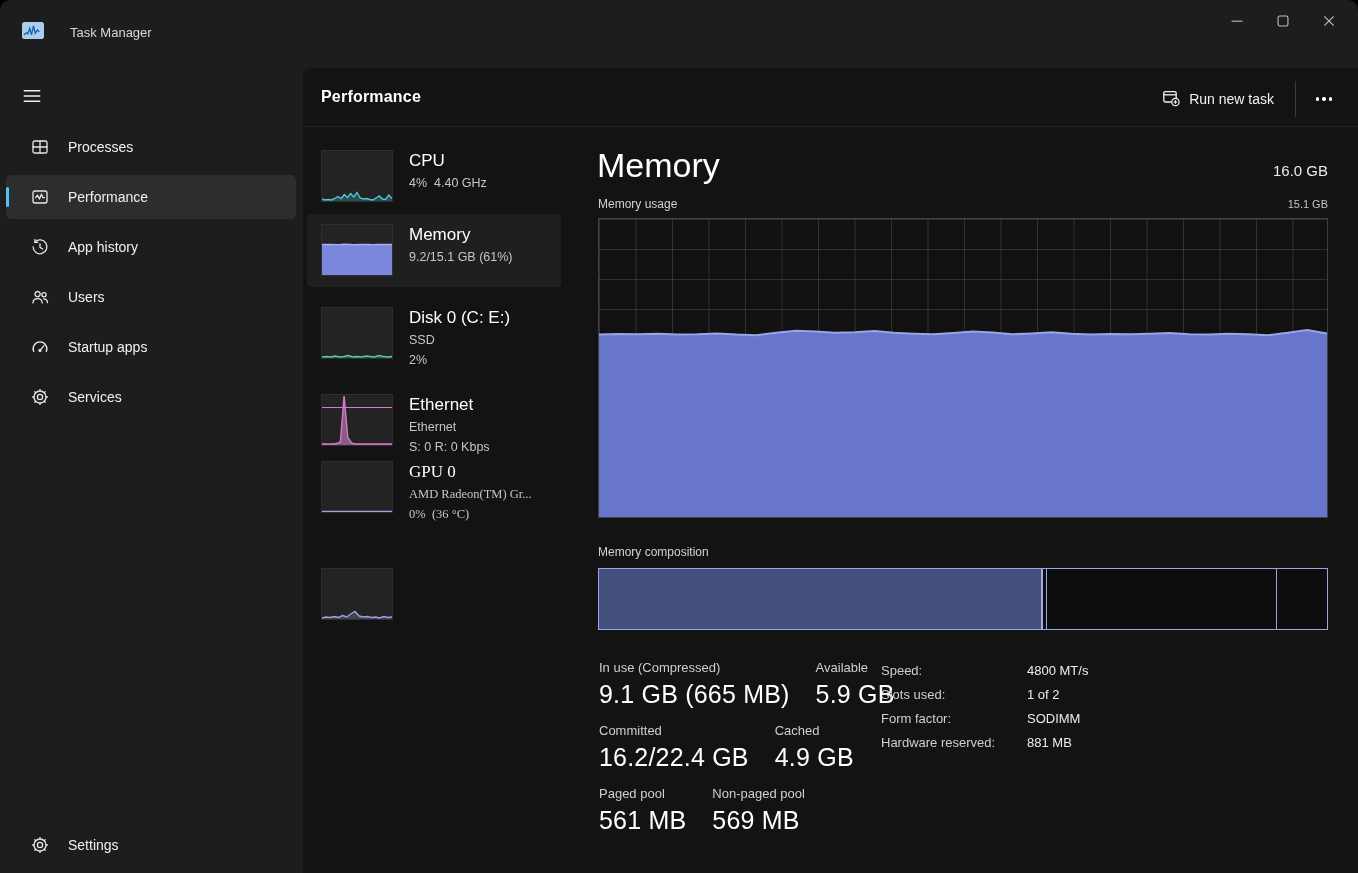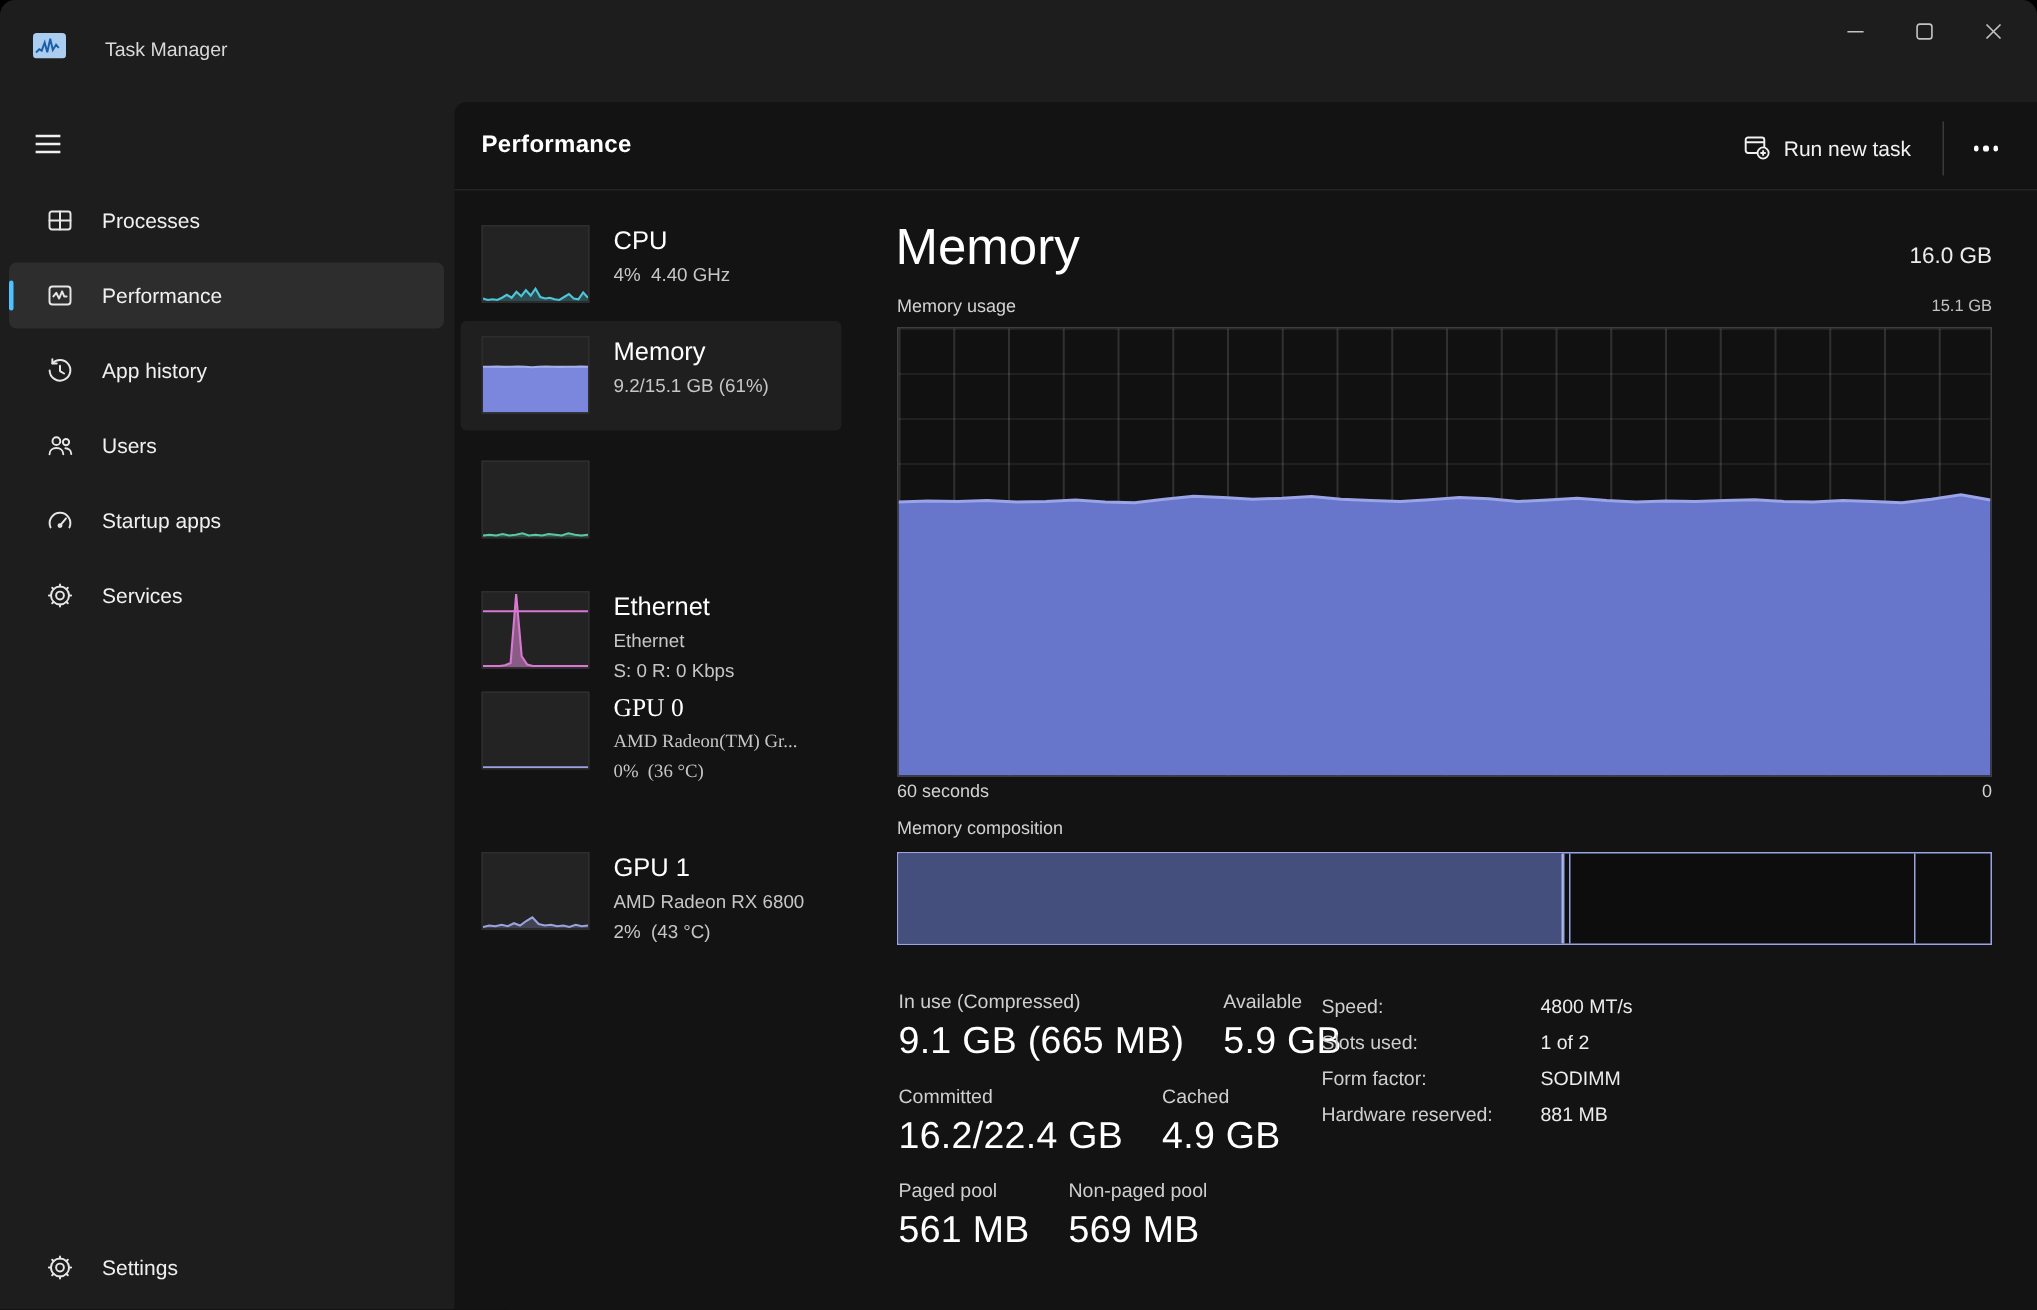"Disk 0 (C: E:)" div.perf-text { html: none -> <div> <div>Disk 0 (C: E:)</div> <div>SSD</div> <div>2%</div> </div> }
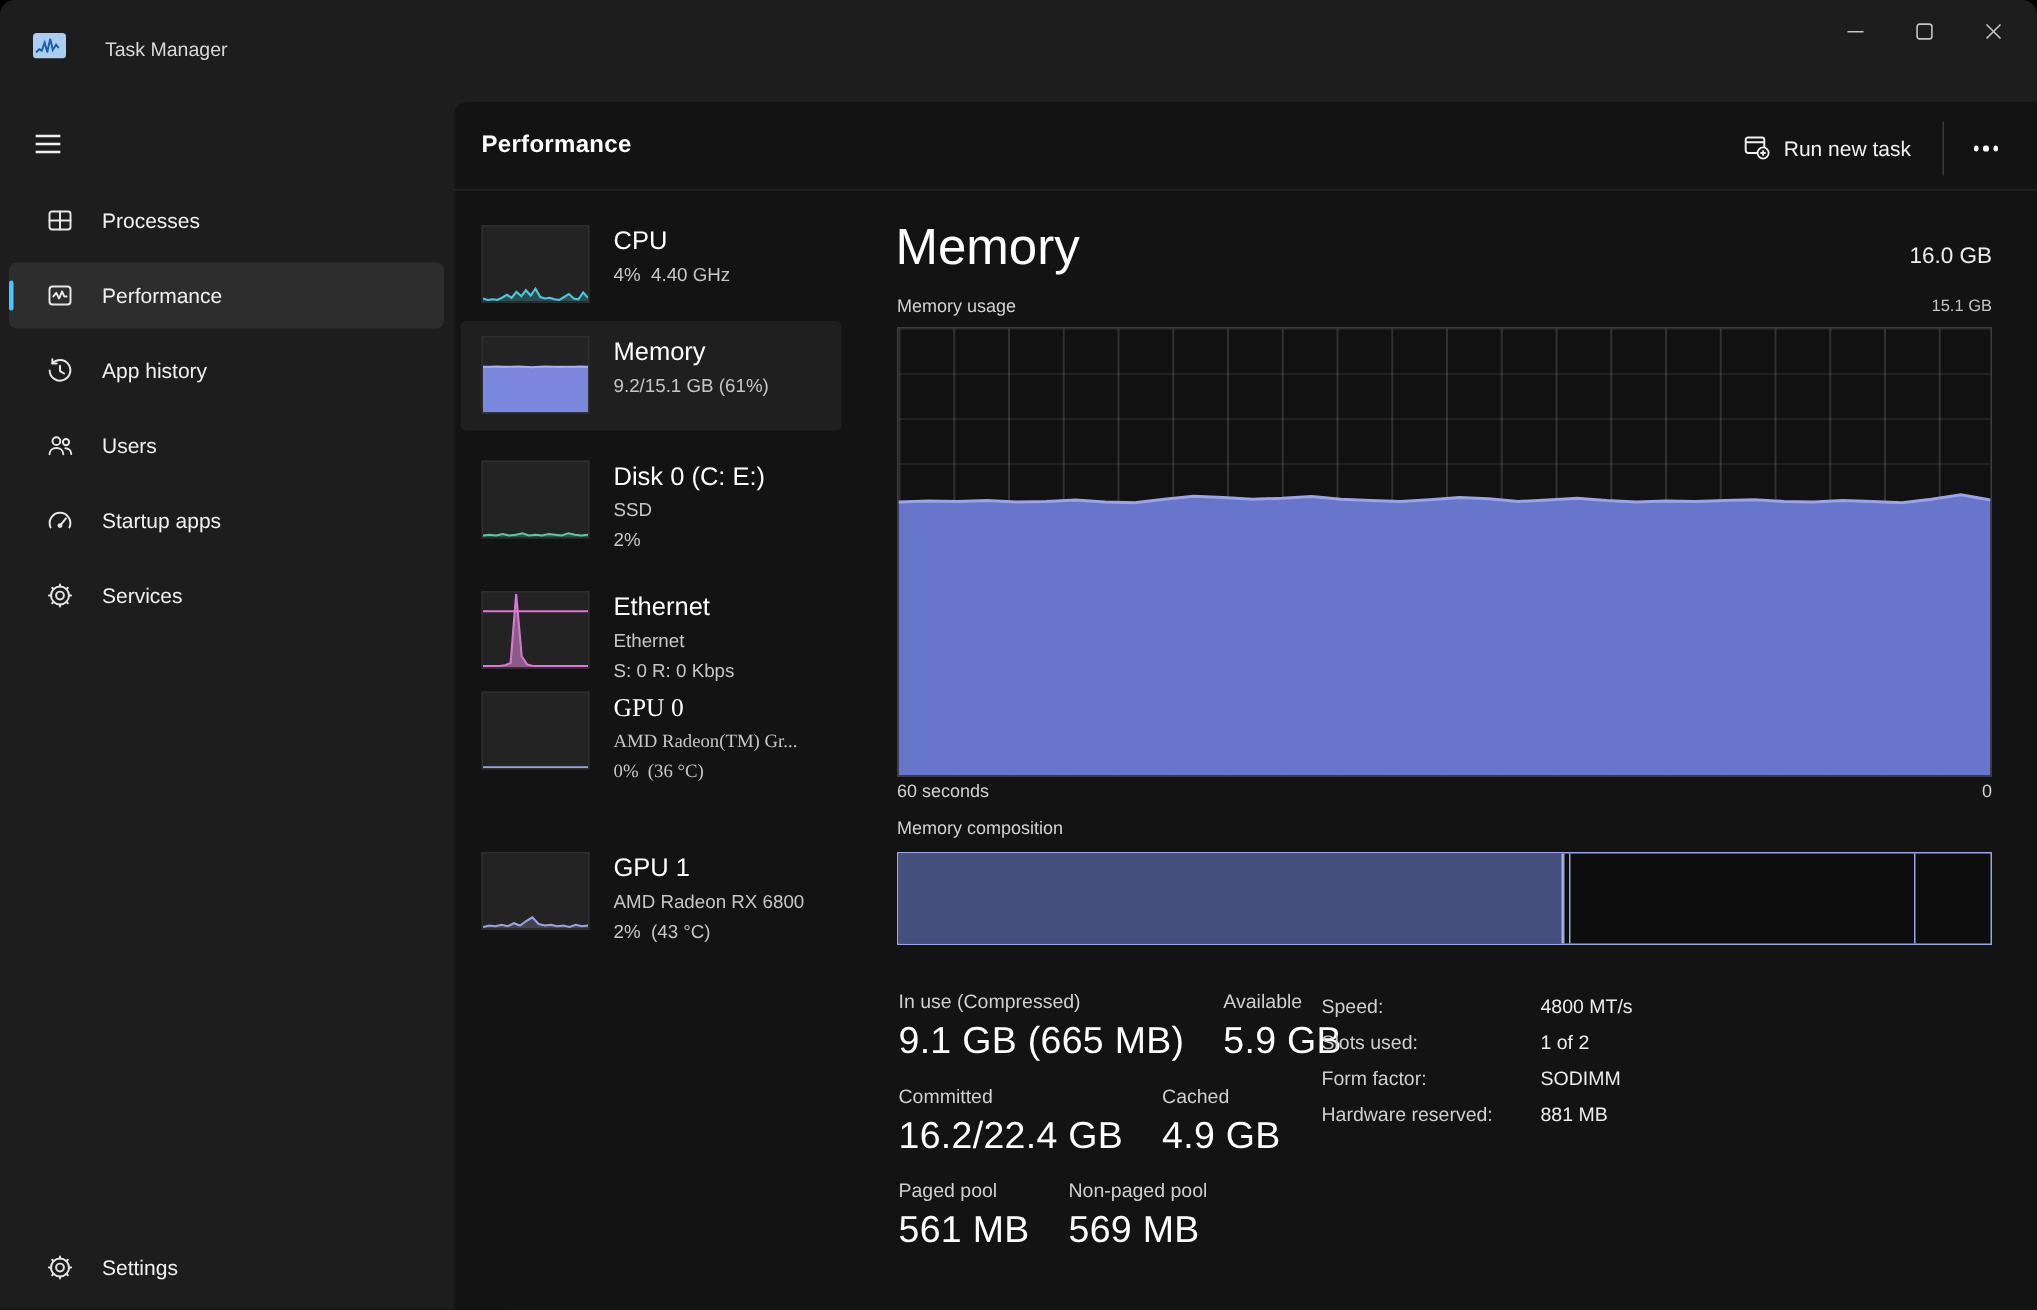"60 seconds" div.x-labels { html: <div> <span>60 seconds</span> <span>0</span> </div> -> none }
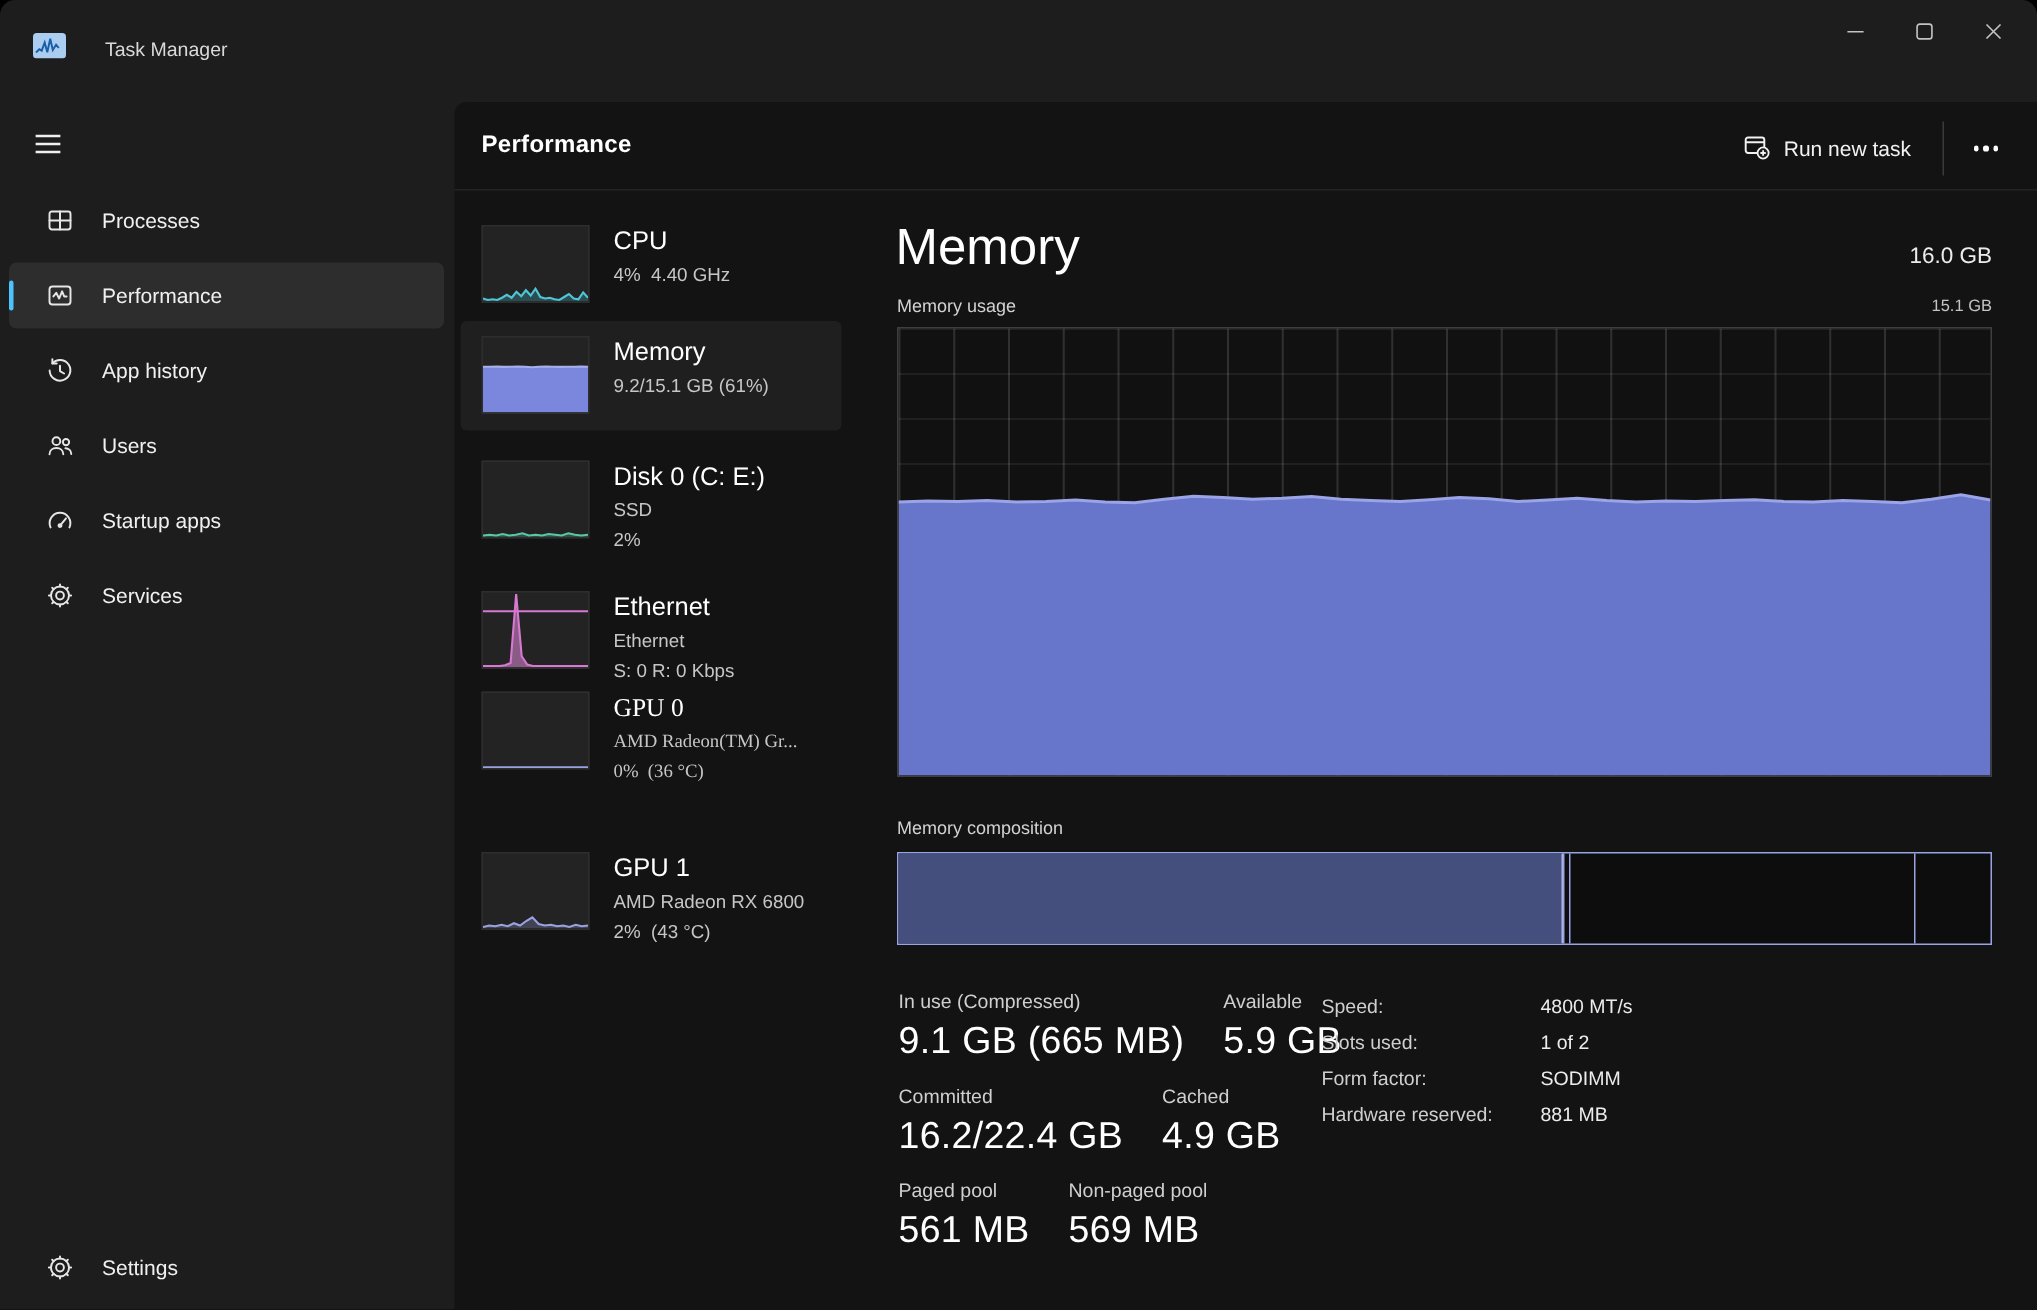"GPU 1" div.perf-text { html: <div> <div>GPU 1</div> <div>AMD Radeon RX 6800</div> <div>2% (43 °C)</div> </div> -> none }
